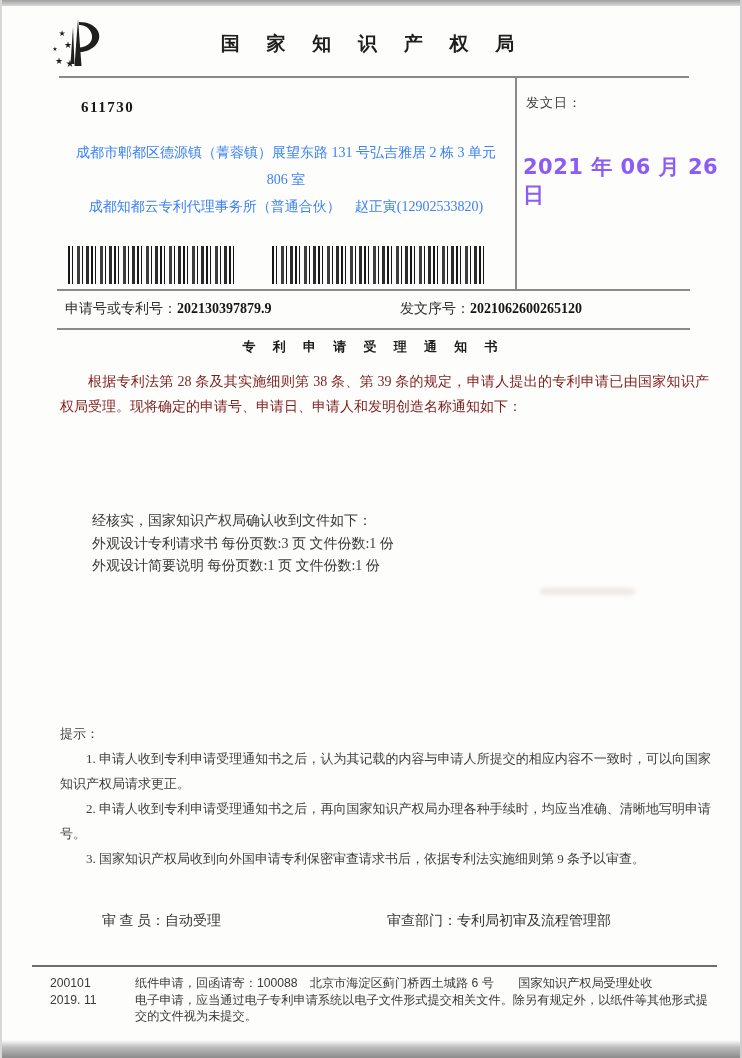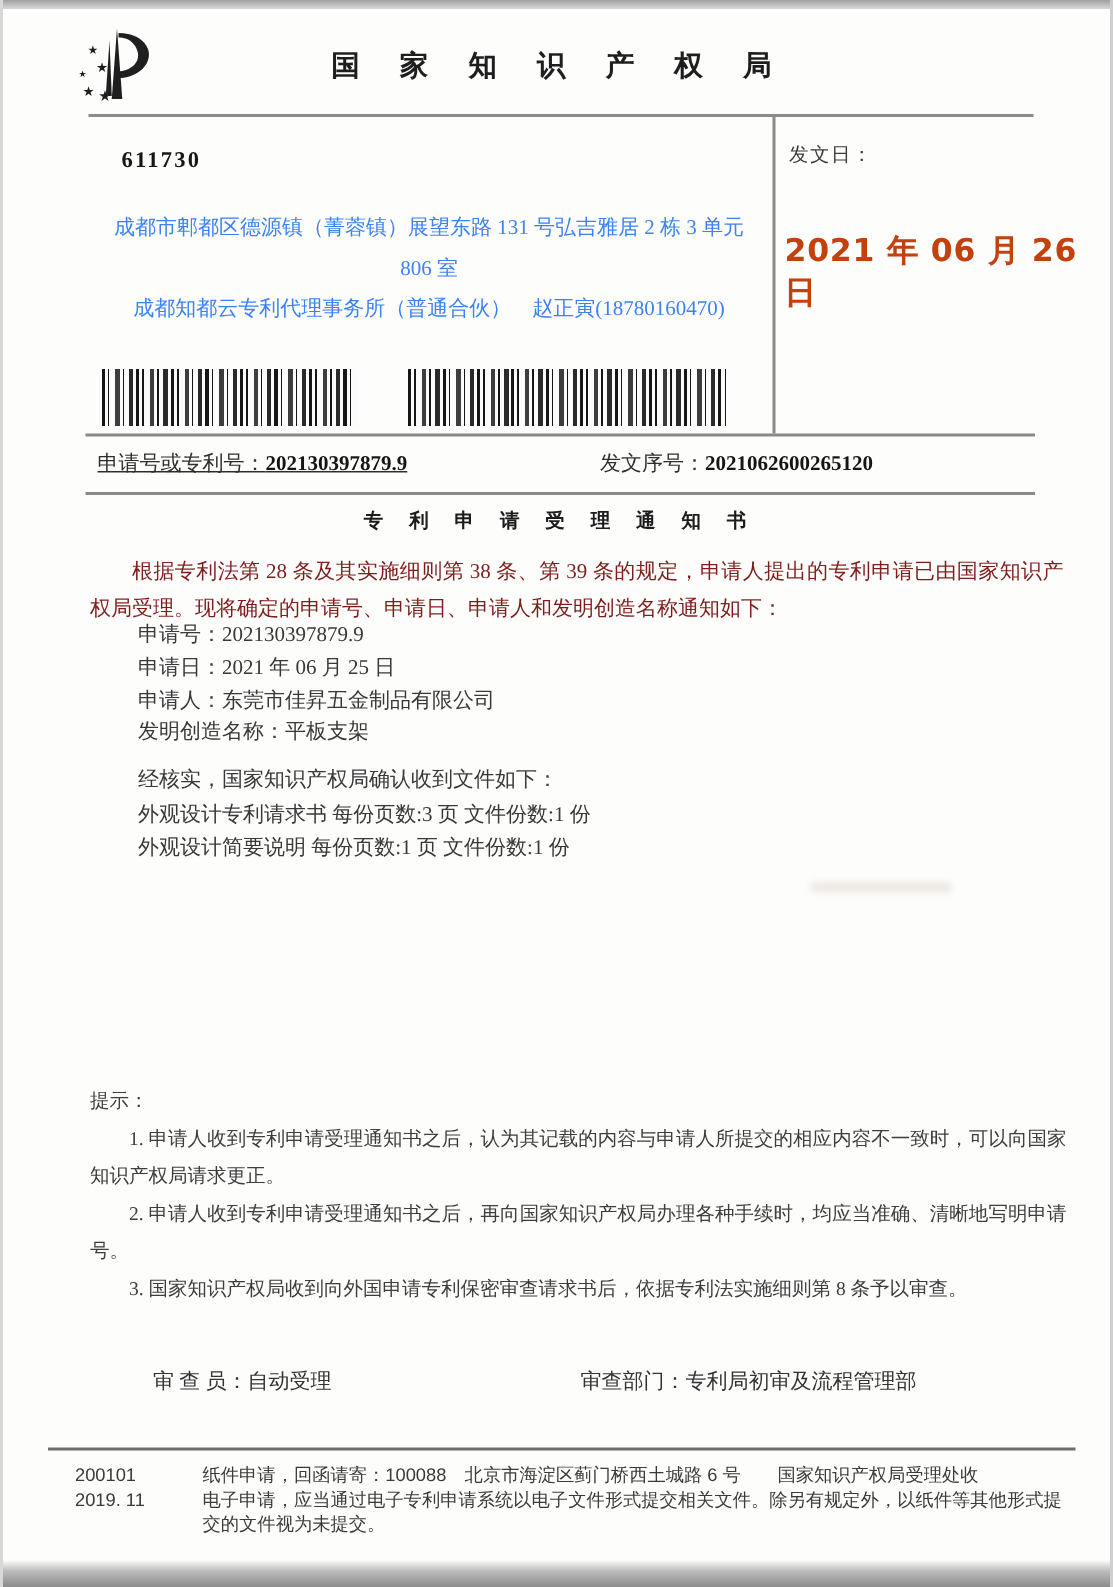"2021 年 06 月 26" .dispatch-date { color: #c2410c -> #8b5cf6 }
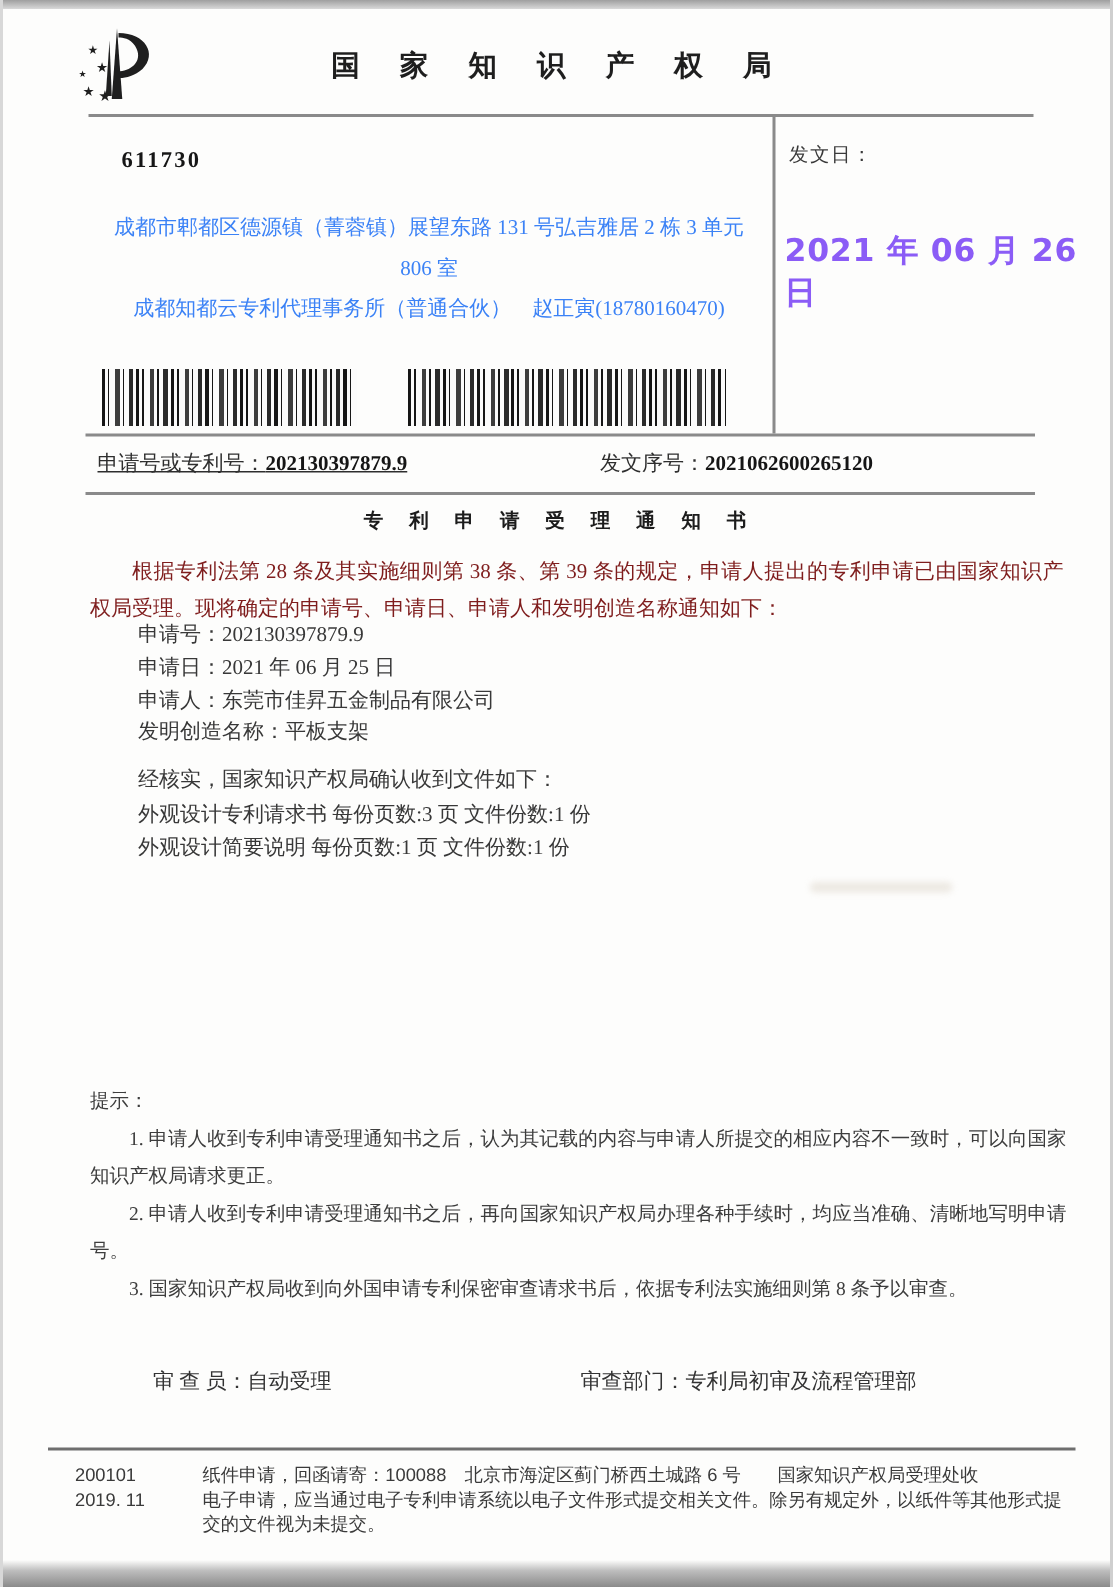"成都知都云专利代理事务所（普通合伙） 赵正寅(18780160470)" div { text: 18780160470 -> 12902533820 }
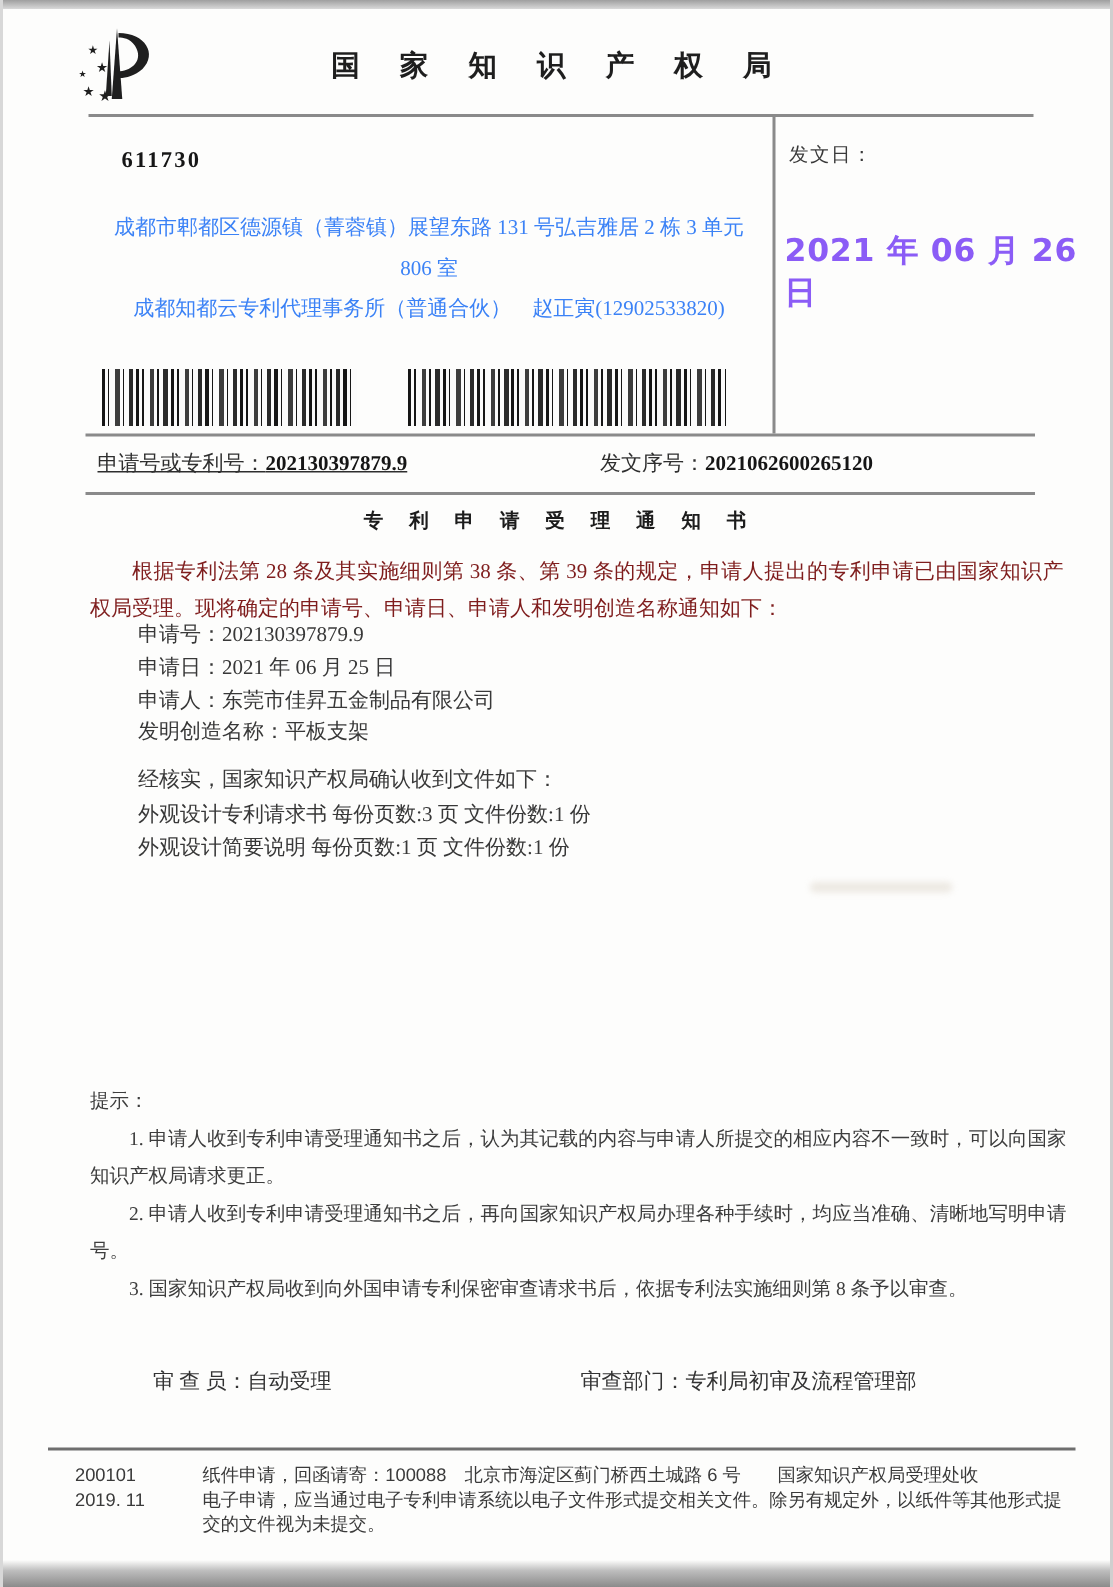"申请号或专利号：202130397879.9" .ref-left { text-decoration: underline -> none }
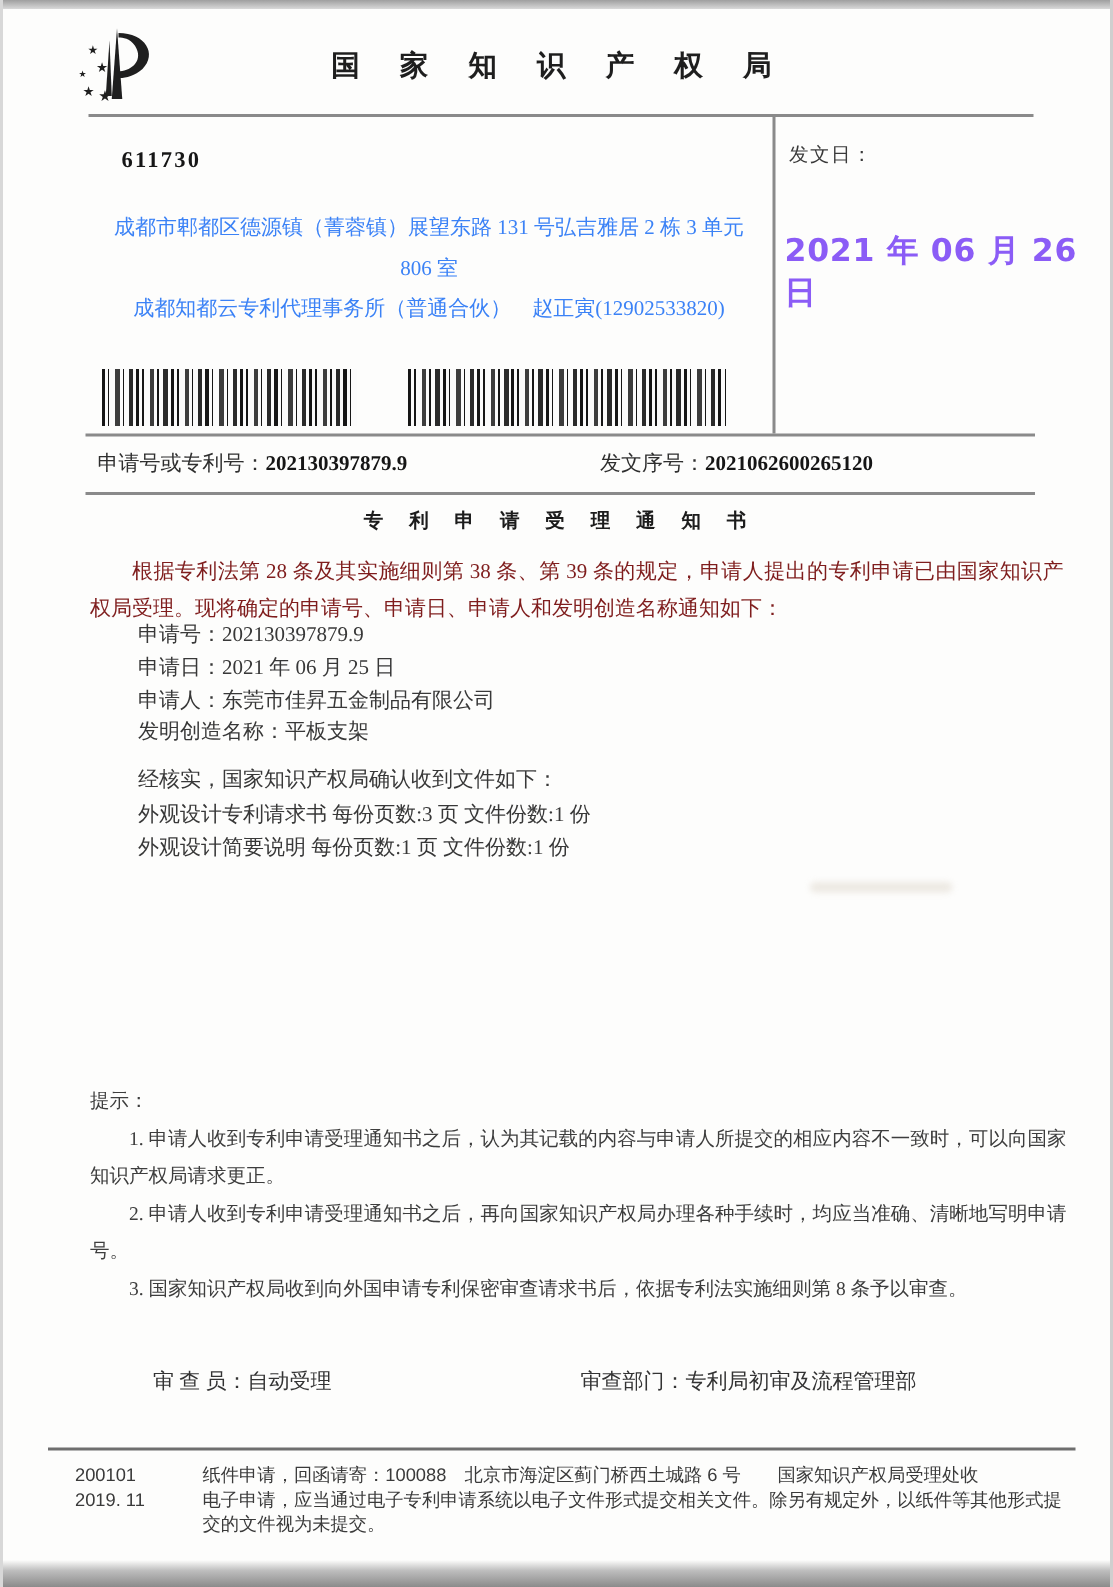"申请号：202130397879.9" div.abs { html: <div> <div>申请号：202130397879.9</div> <div>申请日：2021 年 06 月 25 日</div> <div>申请人：东莞市佳昇五金制品有限公司</div> <div>发明创造名称：平板支架</div> </div> -> none }
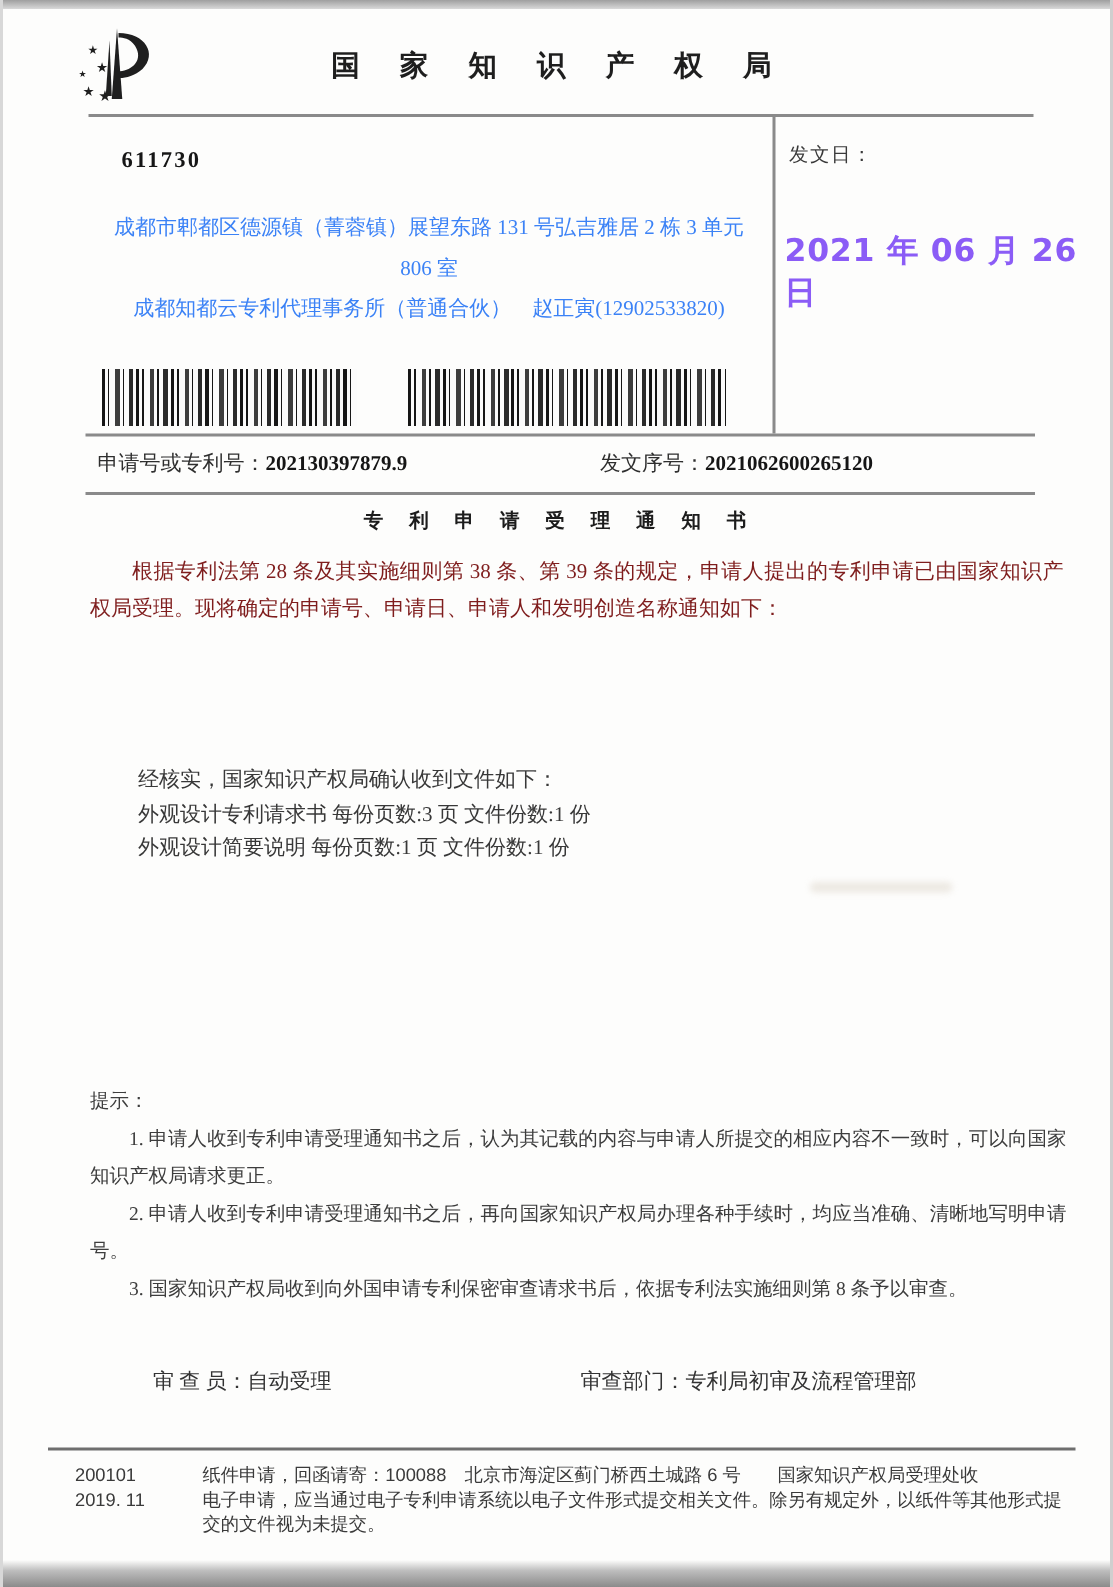"3. 国家知识产权局收到向外国申请专利保密审查请求书后，依据专利法实施细则第 8" div.tip-item { text: 8 -> 9 }
